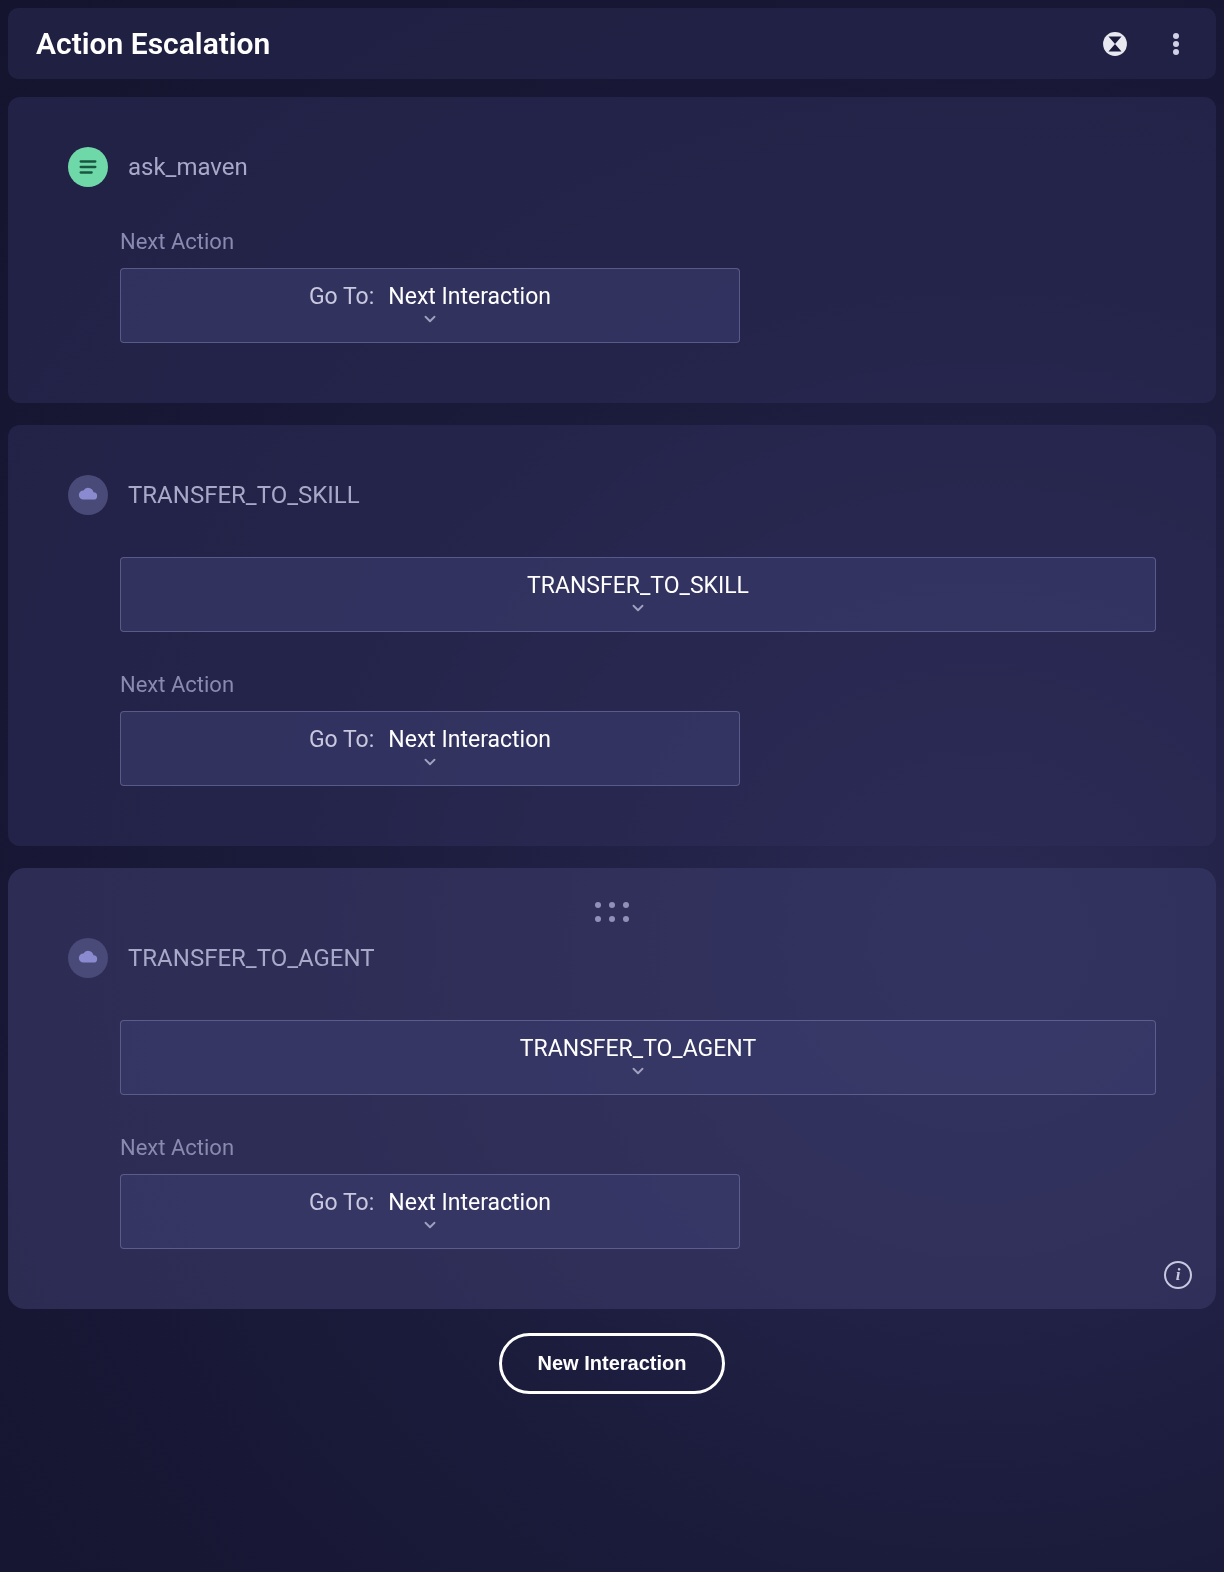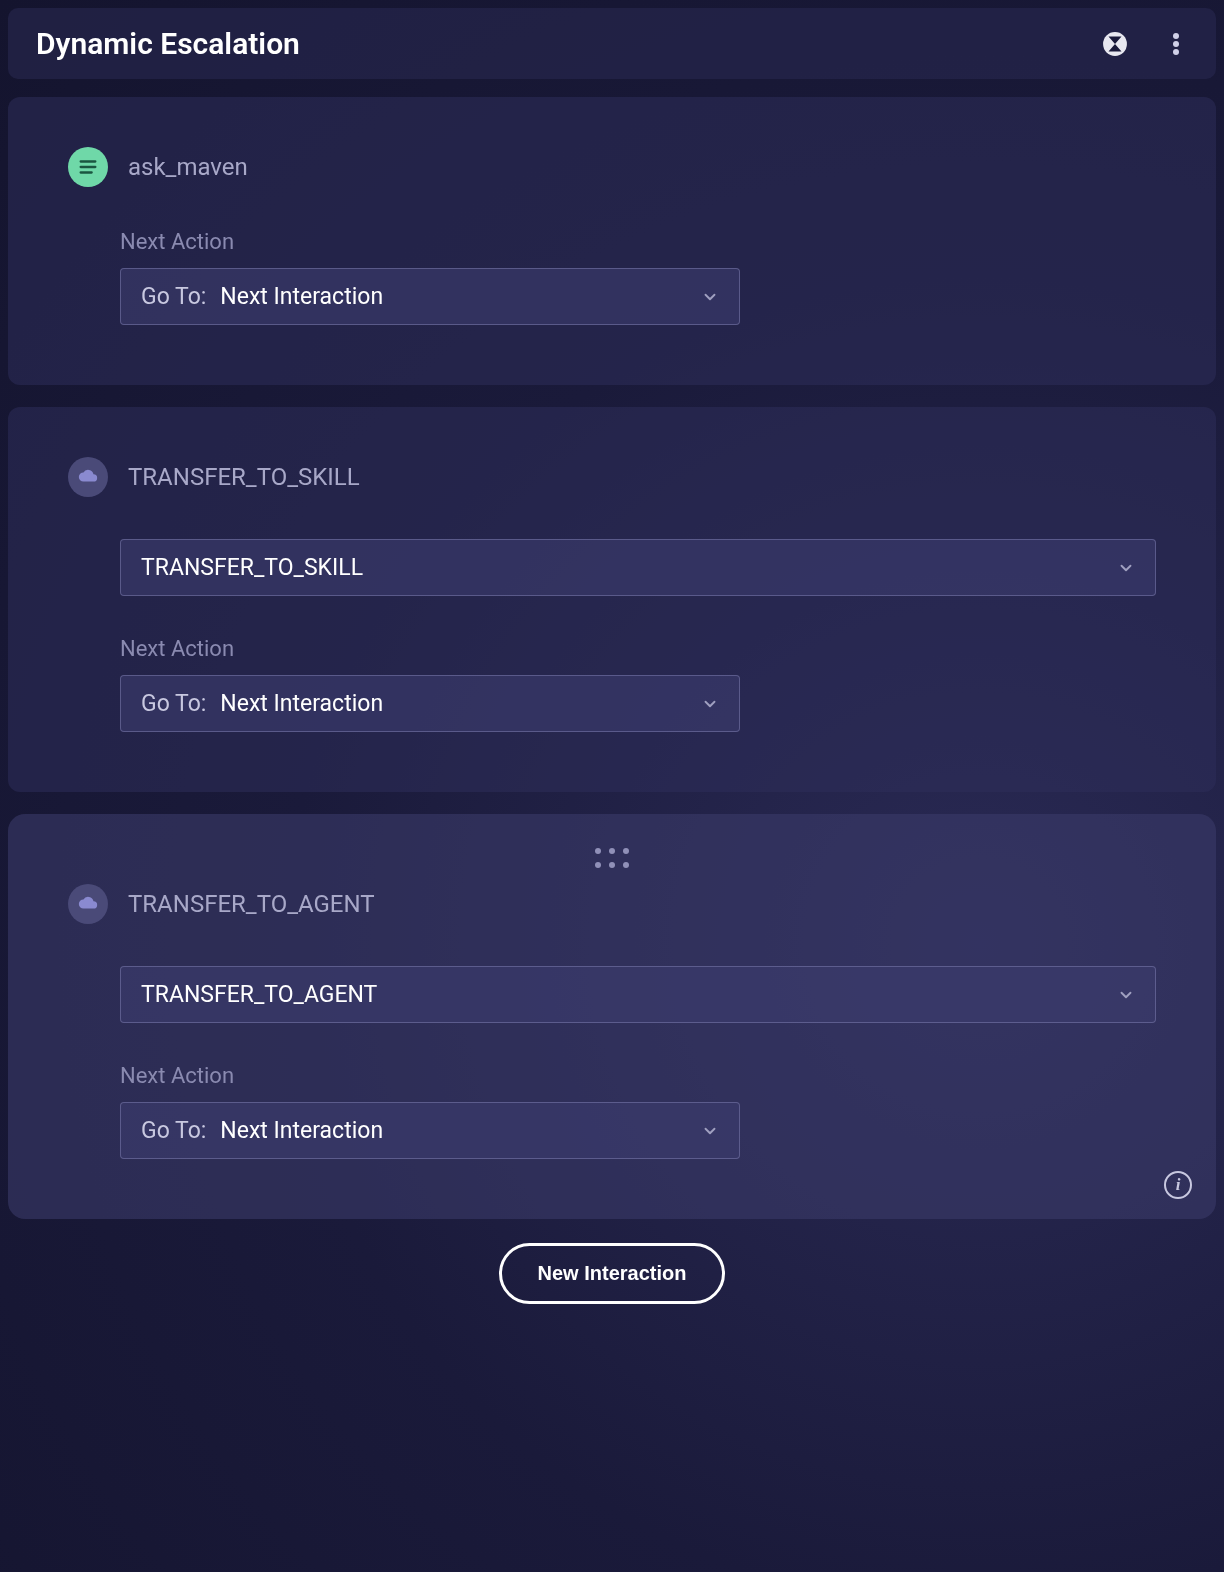"Dynamic Escalation" div.header-title { text: Dynamic -> Action }
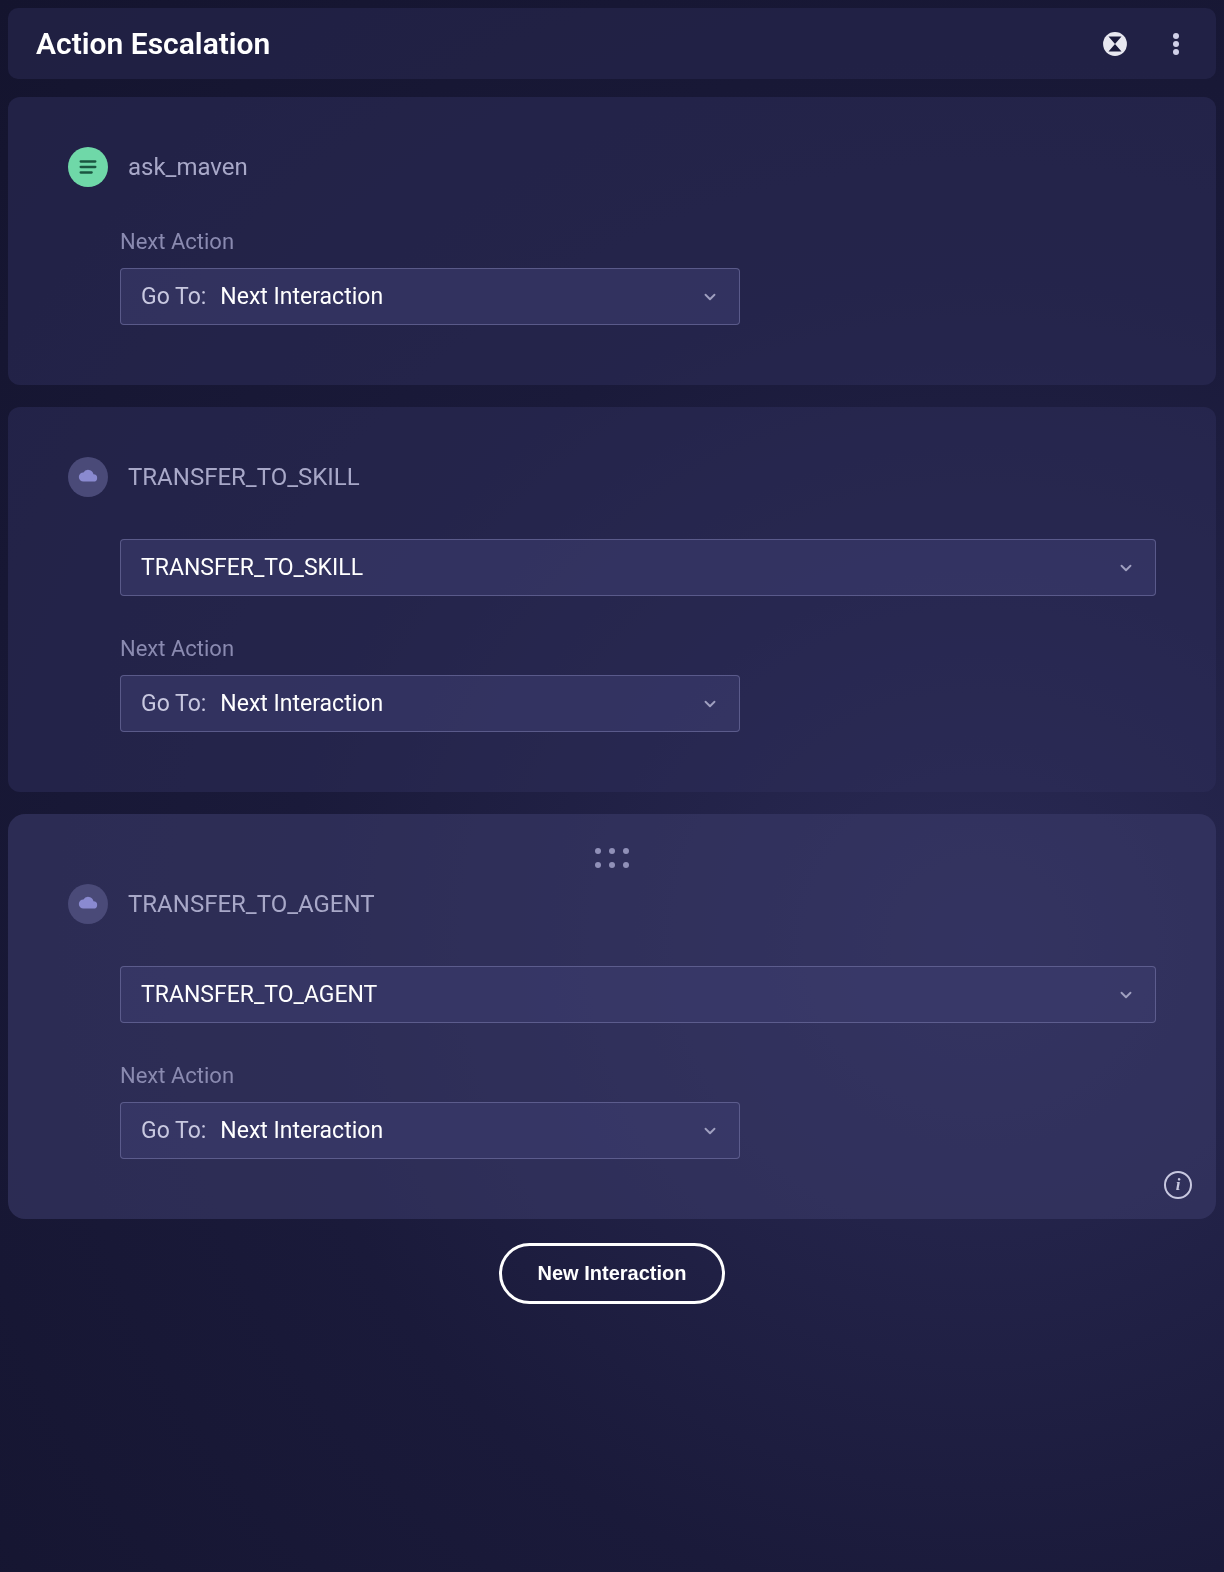"Go To:" .select-box { flex-direction: none -> column; justify-content: space-between -> flex-end; padding: 14px 20px -> 14px 8px }
